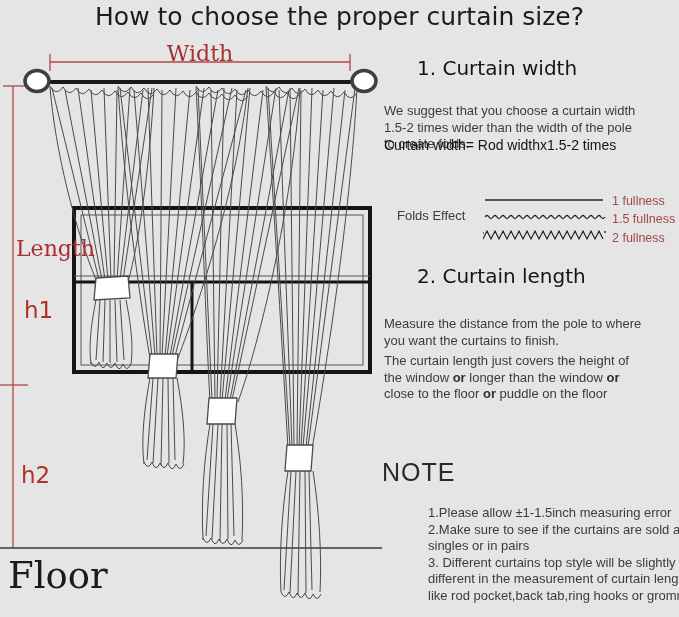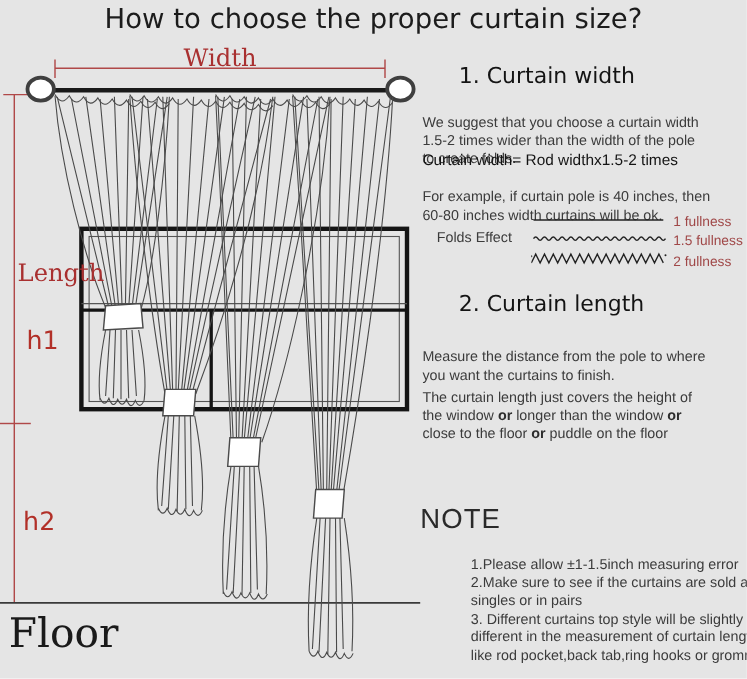"For example, if curtain pole" p.body { html: <p>For example, if curtain pole is 40 inches, then 60-80 inches width curtains will be ok.</p> -> none }
